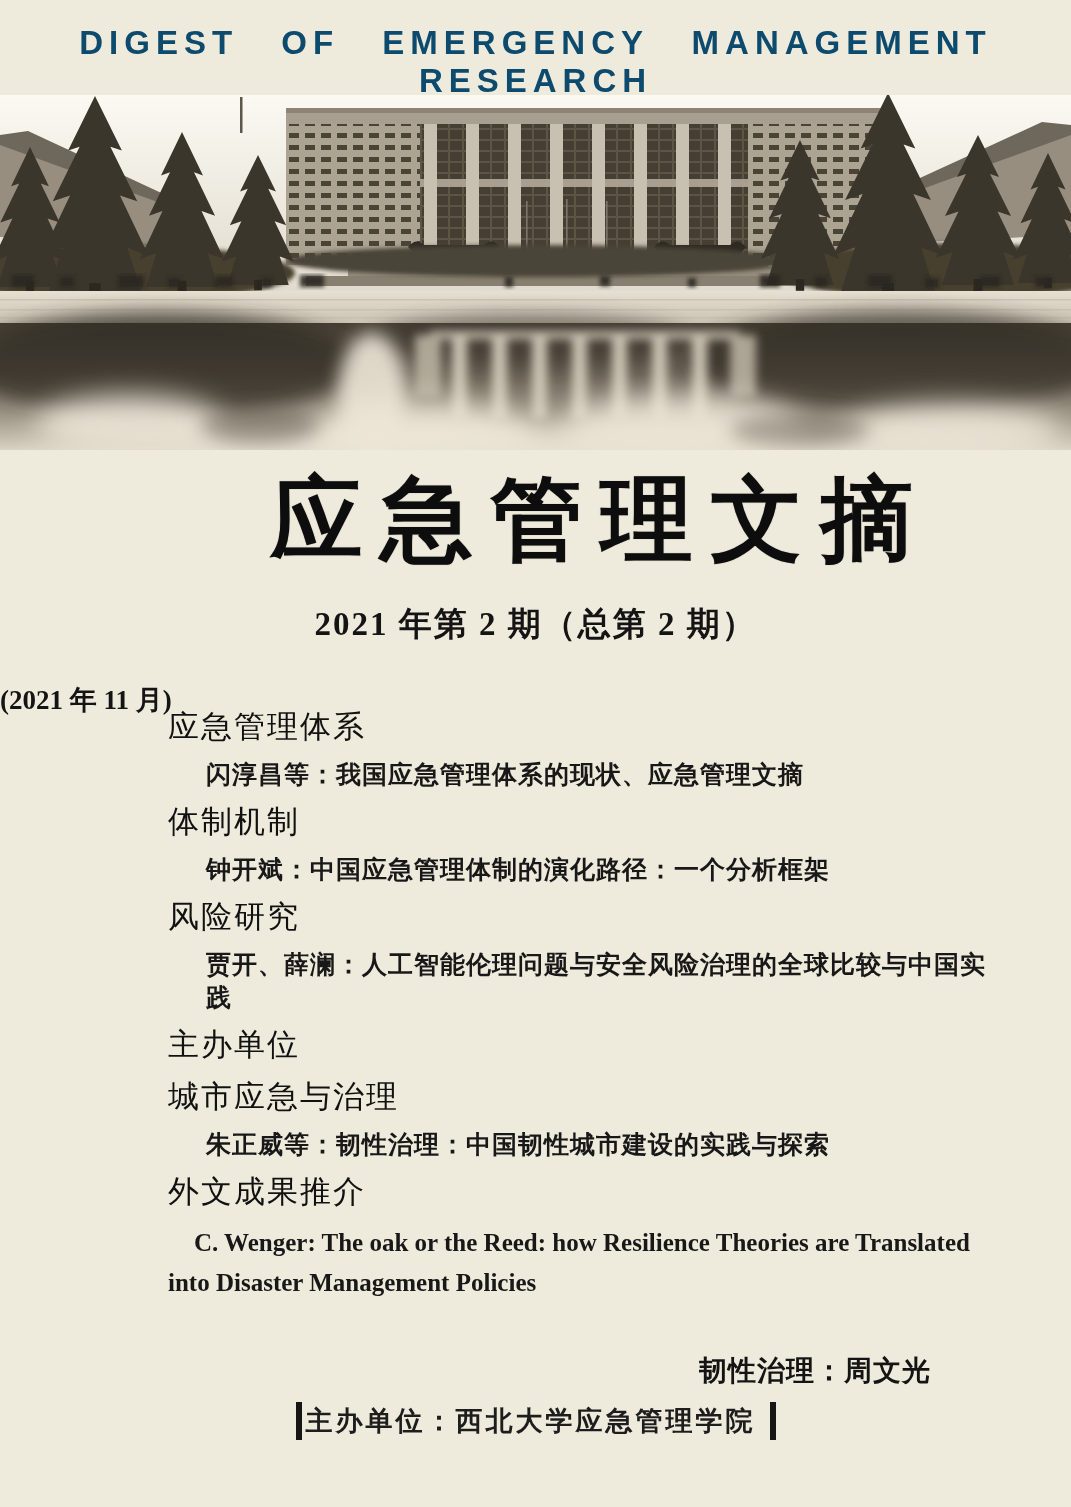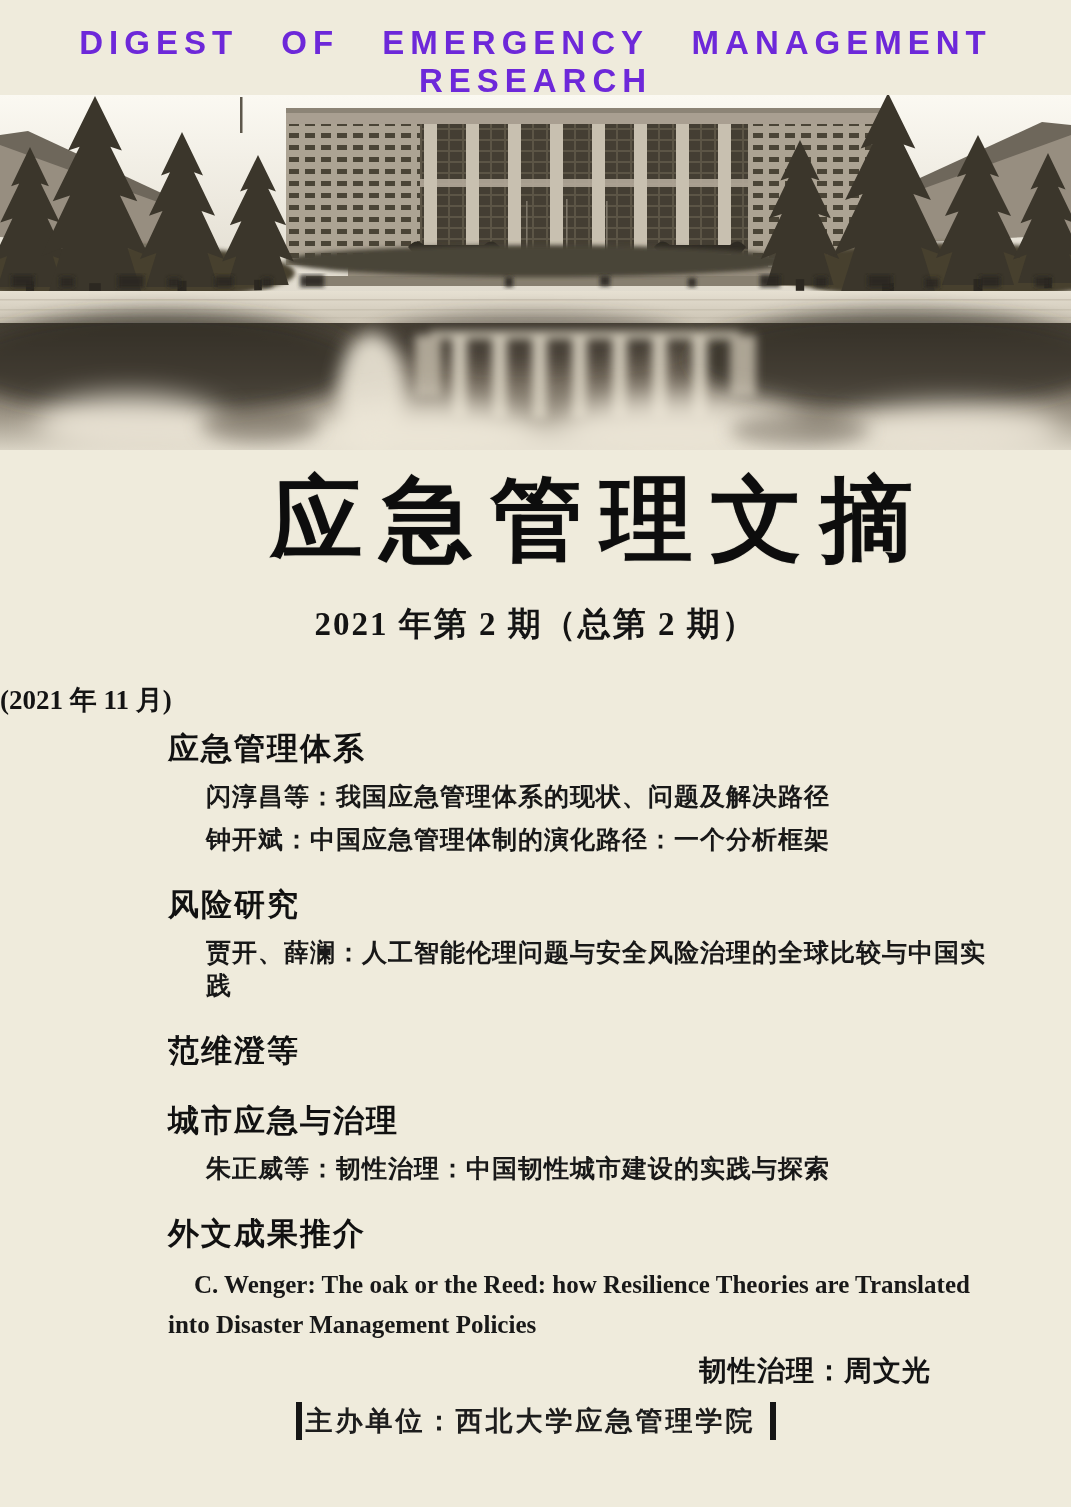"DIGEST OF EMERGENCY MANAGEMENT RESEARCH" .masthead { color: #6d28d9 -> #0c4a6e }
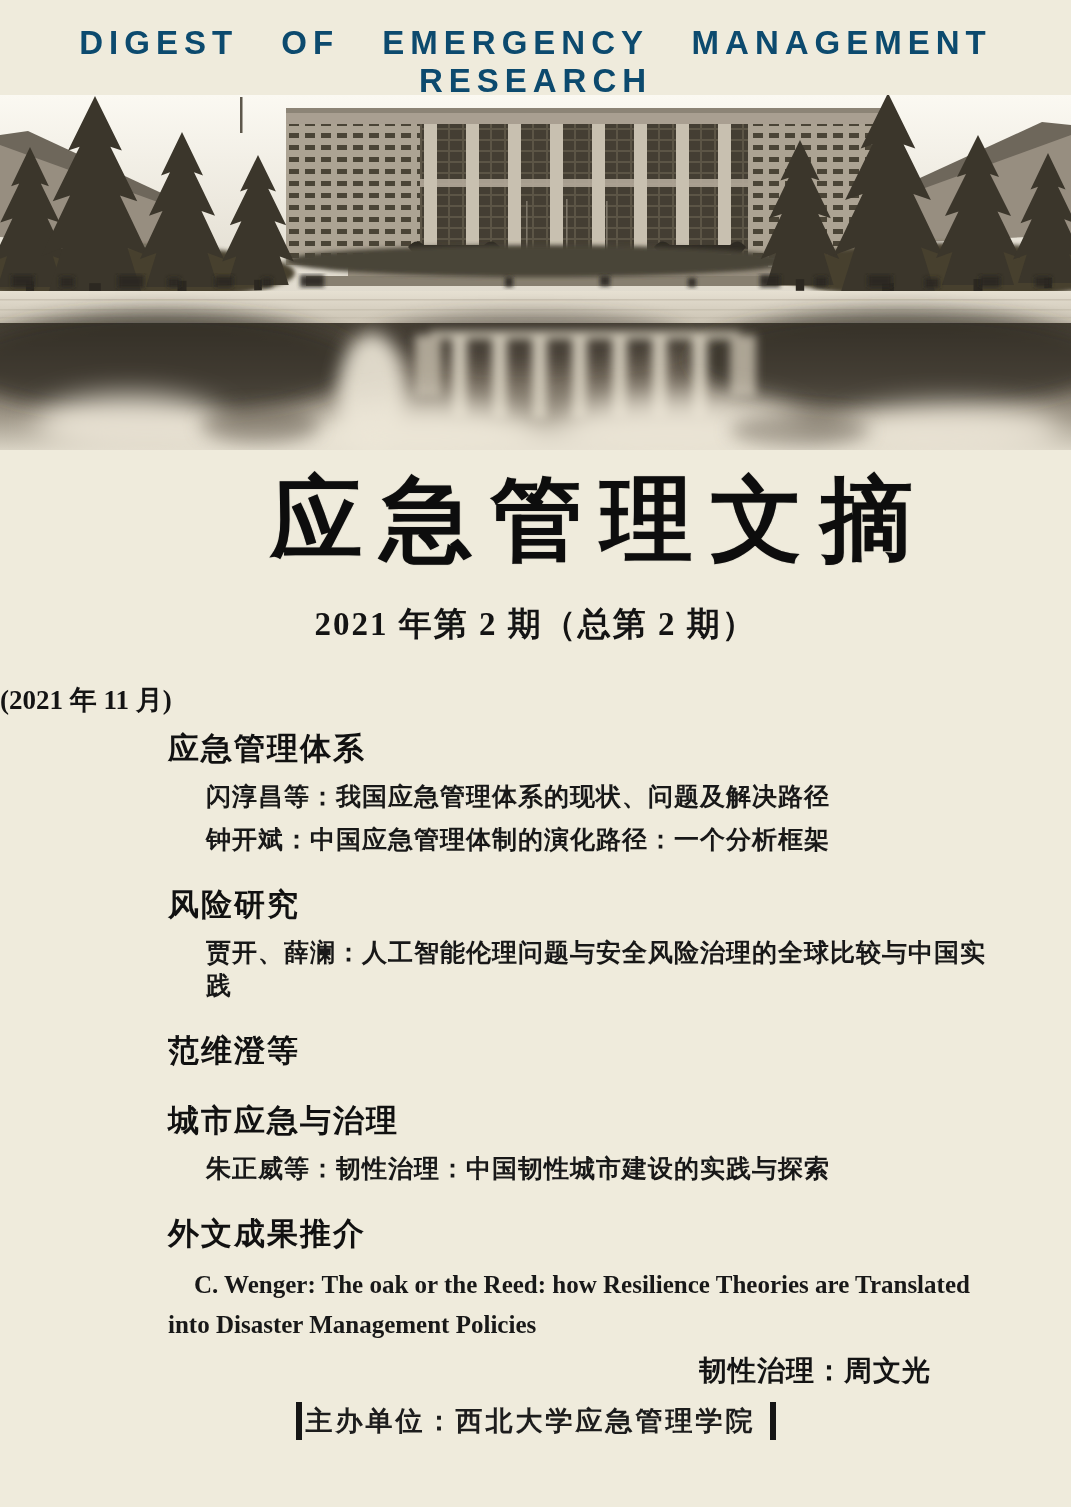"应急管理体系" .toc-heading { font-weight: 700 -> 400; margin: 28px 0 10px 0 -> 6px 0 10px 0 }
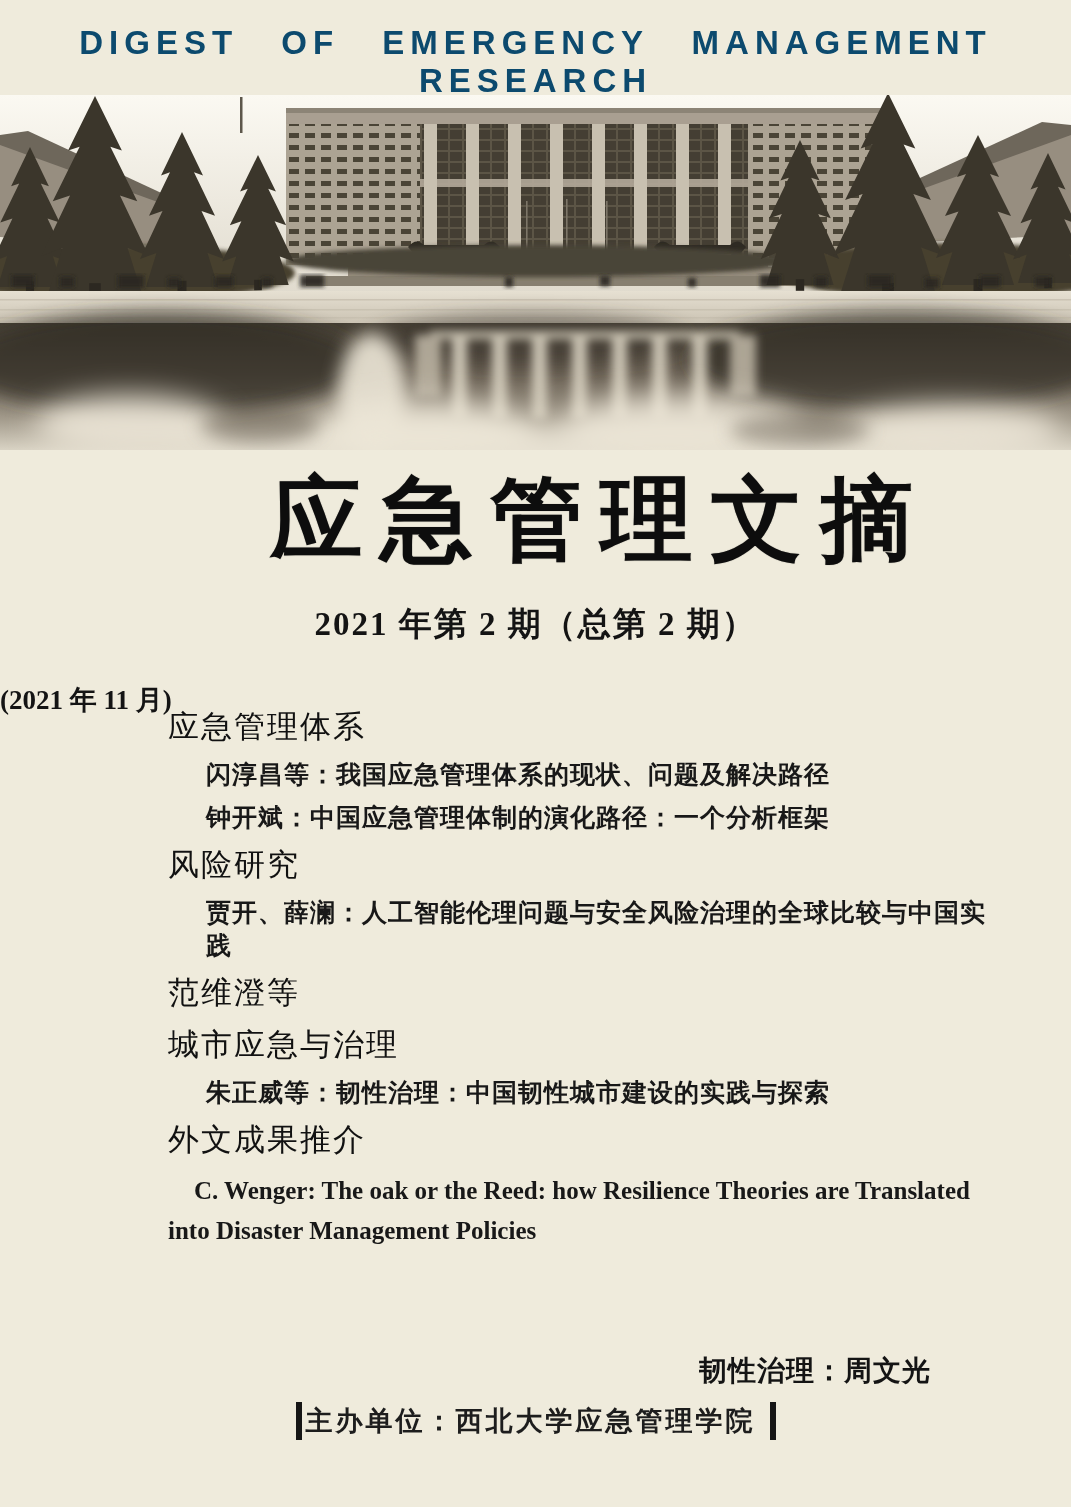"闪淳昌等：我国应急管理体系的现状、问题及解决路径" p.toc-item { text: 问题及解决路径 -> 应急管理文摘 }
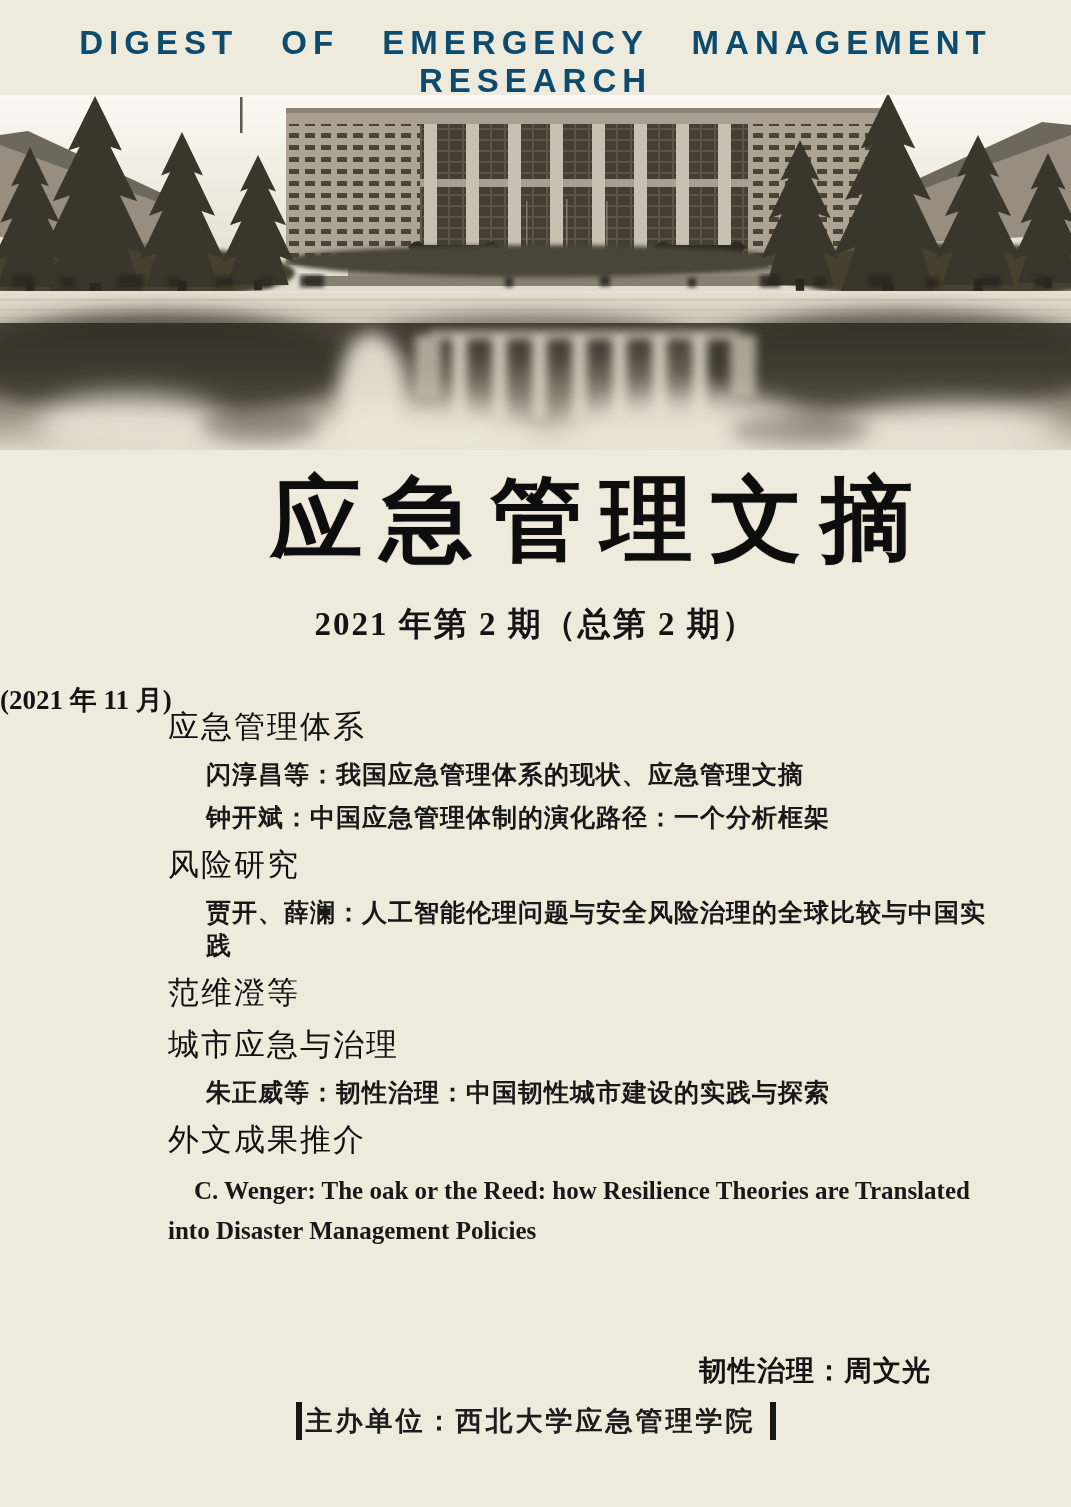"体制机制" h2.toc-heading { html: none -> <h2>体制机制</h2> }
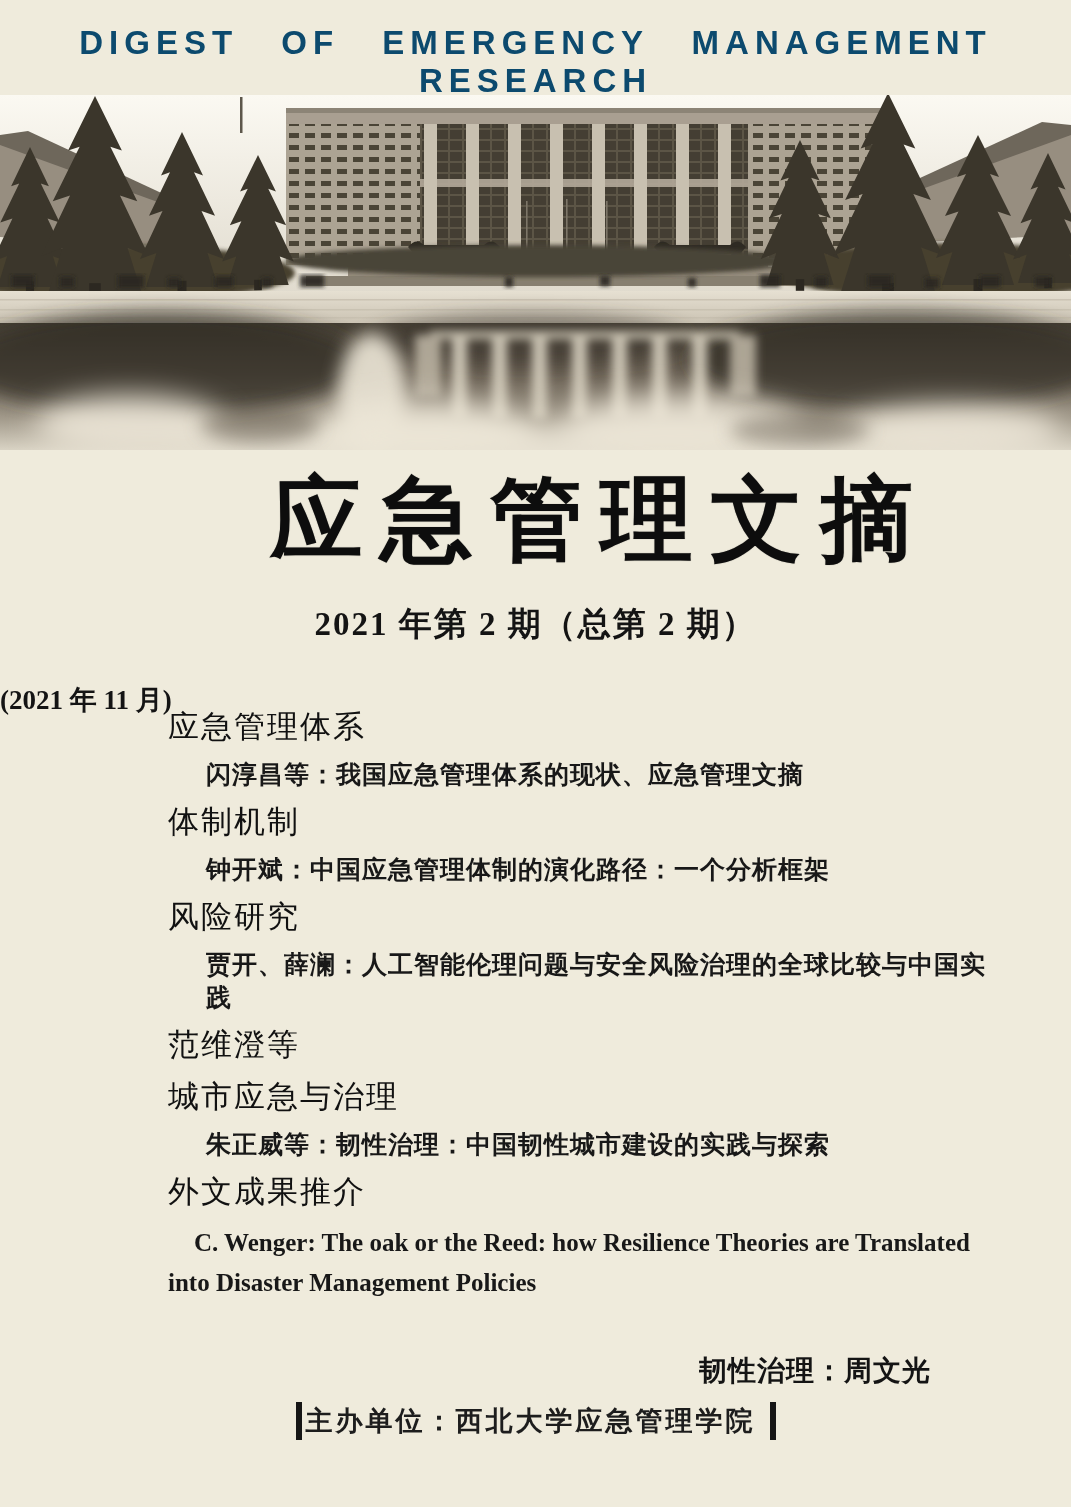"范维澄等" h2.toc-heading { text: 范维澄等 -> 主办单位 }
